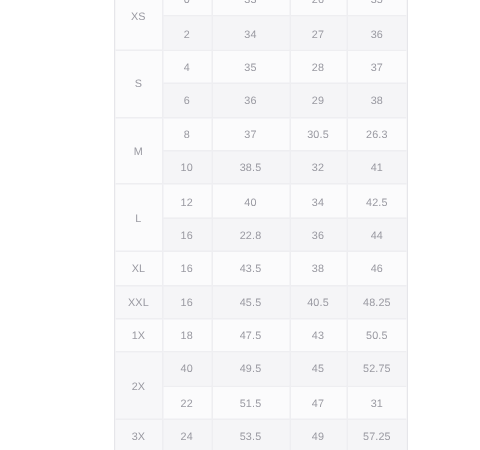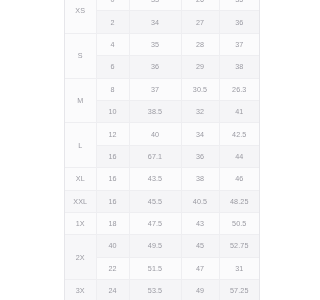"XS" #root { margin-left: none -> 12px }
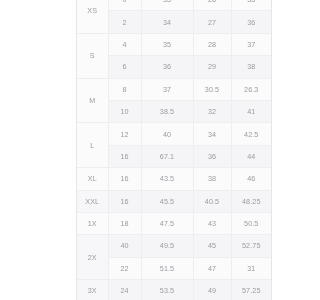"67.1" td { text: 67.1 -> 22.8 }
